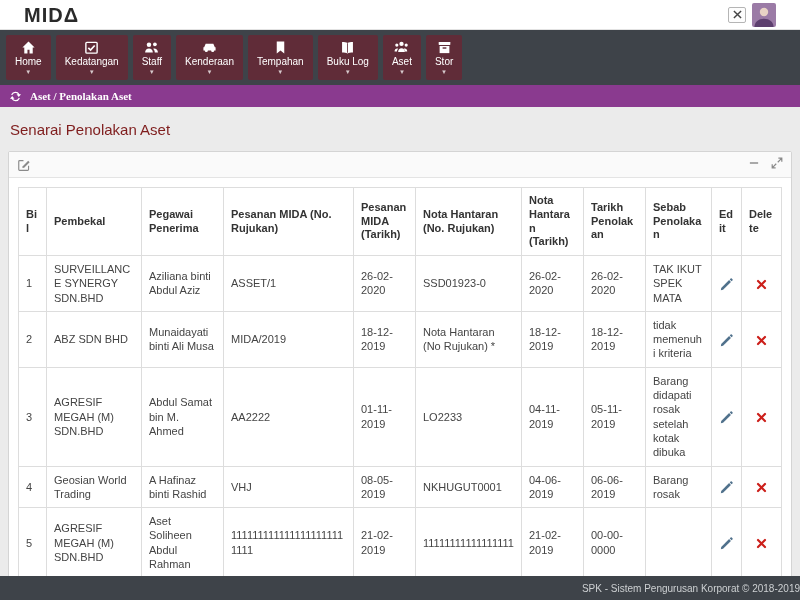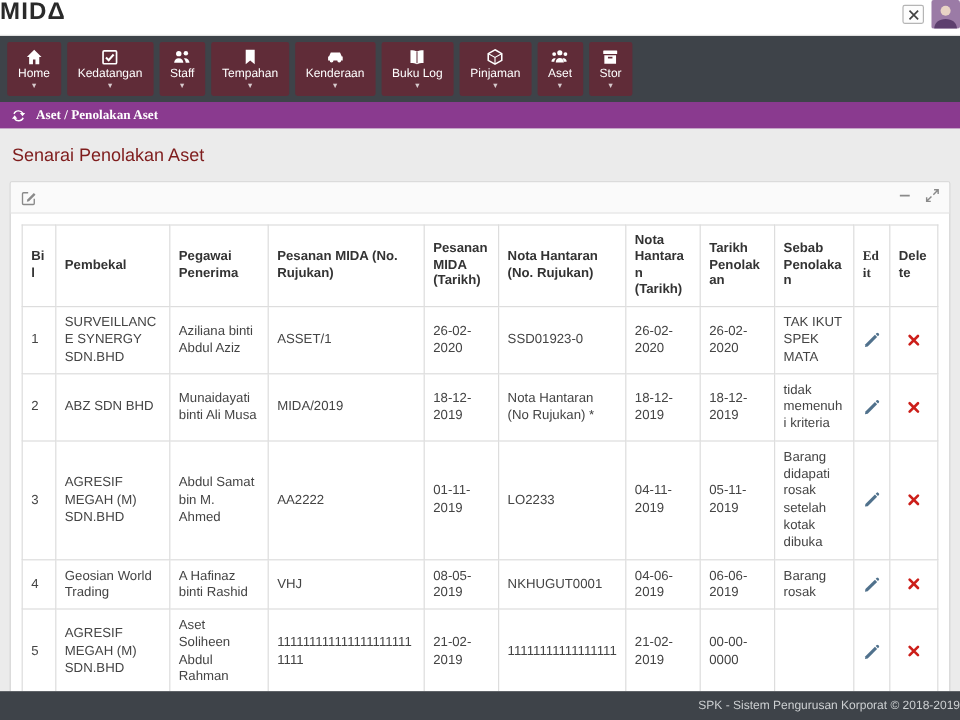"MIDΔ" .topbar { align-items: flex-start -> center; padding: 0 0 -> 0 24px }
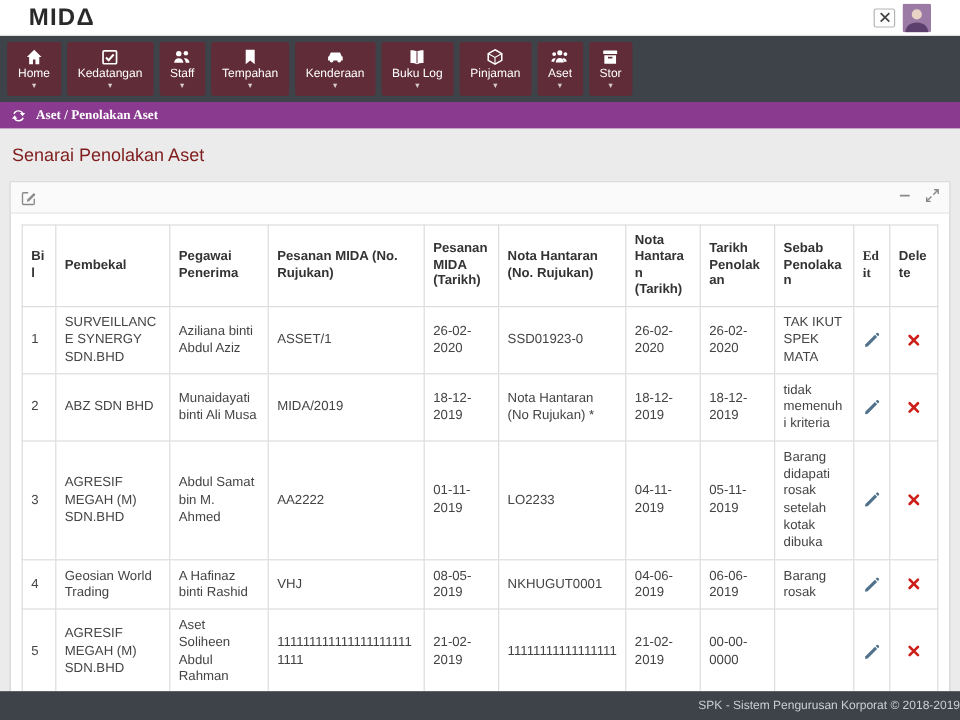"Tempahan" div.nav-item { order: before "Kenderaan" -> after "Kenderaan" }
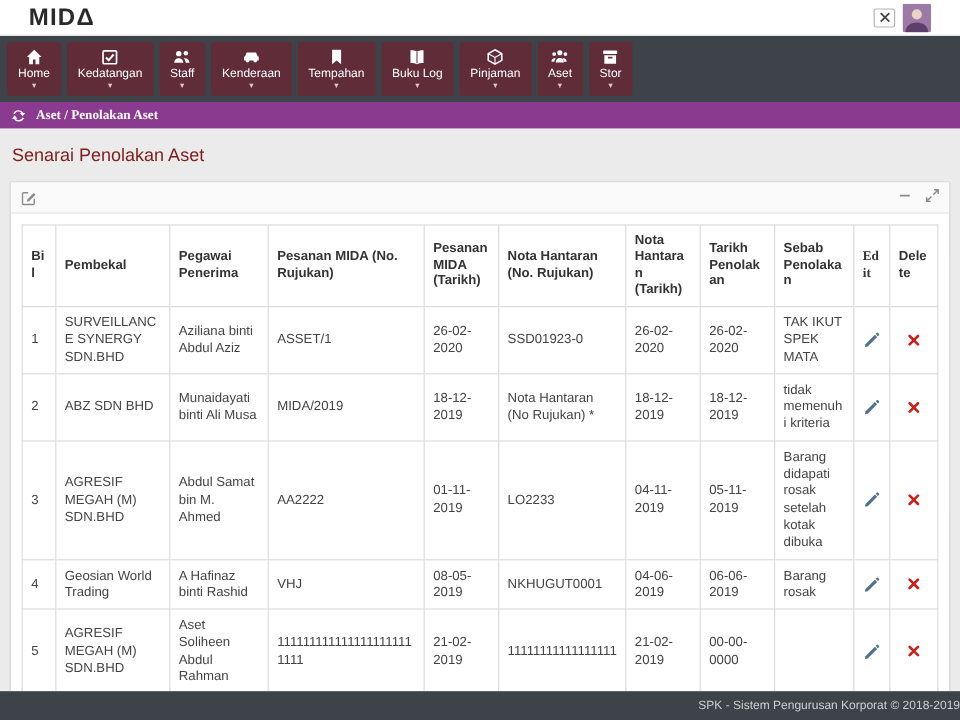"Pinjaman" div.nav-item { html: <div> <span> <svg> <path></path> <path></path> </svg> </span> <span>Pinjaman</span> <span>▾</span> </div> -> none }
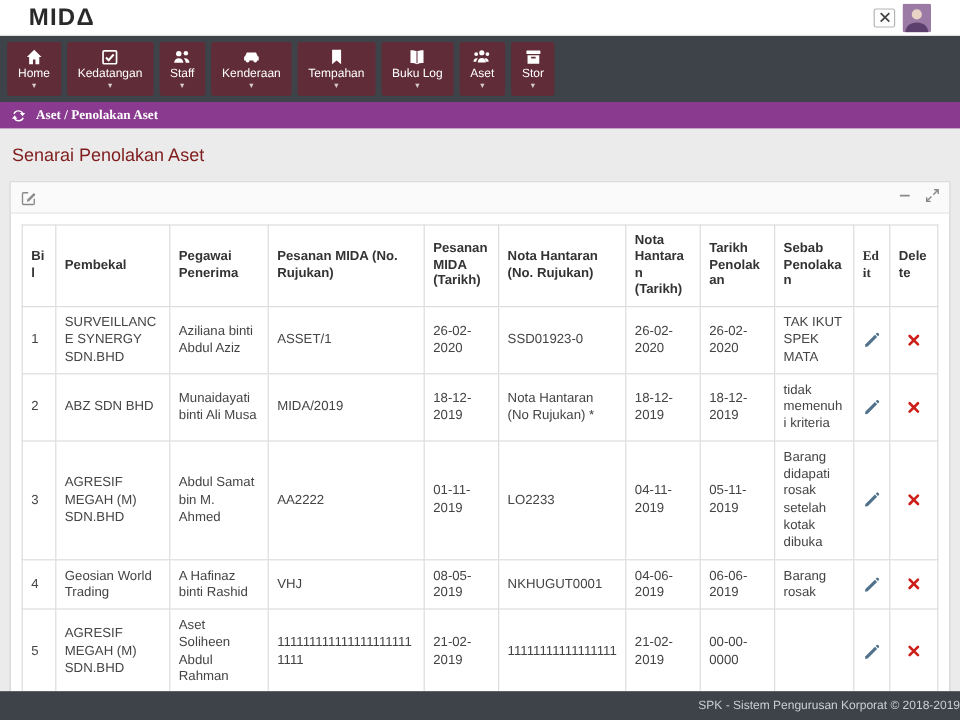"Edit" th:nth-child(10), td:nth-child(10) { font-family: Liberation Serif, serif -> none }
